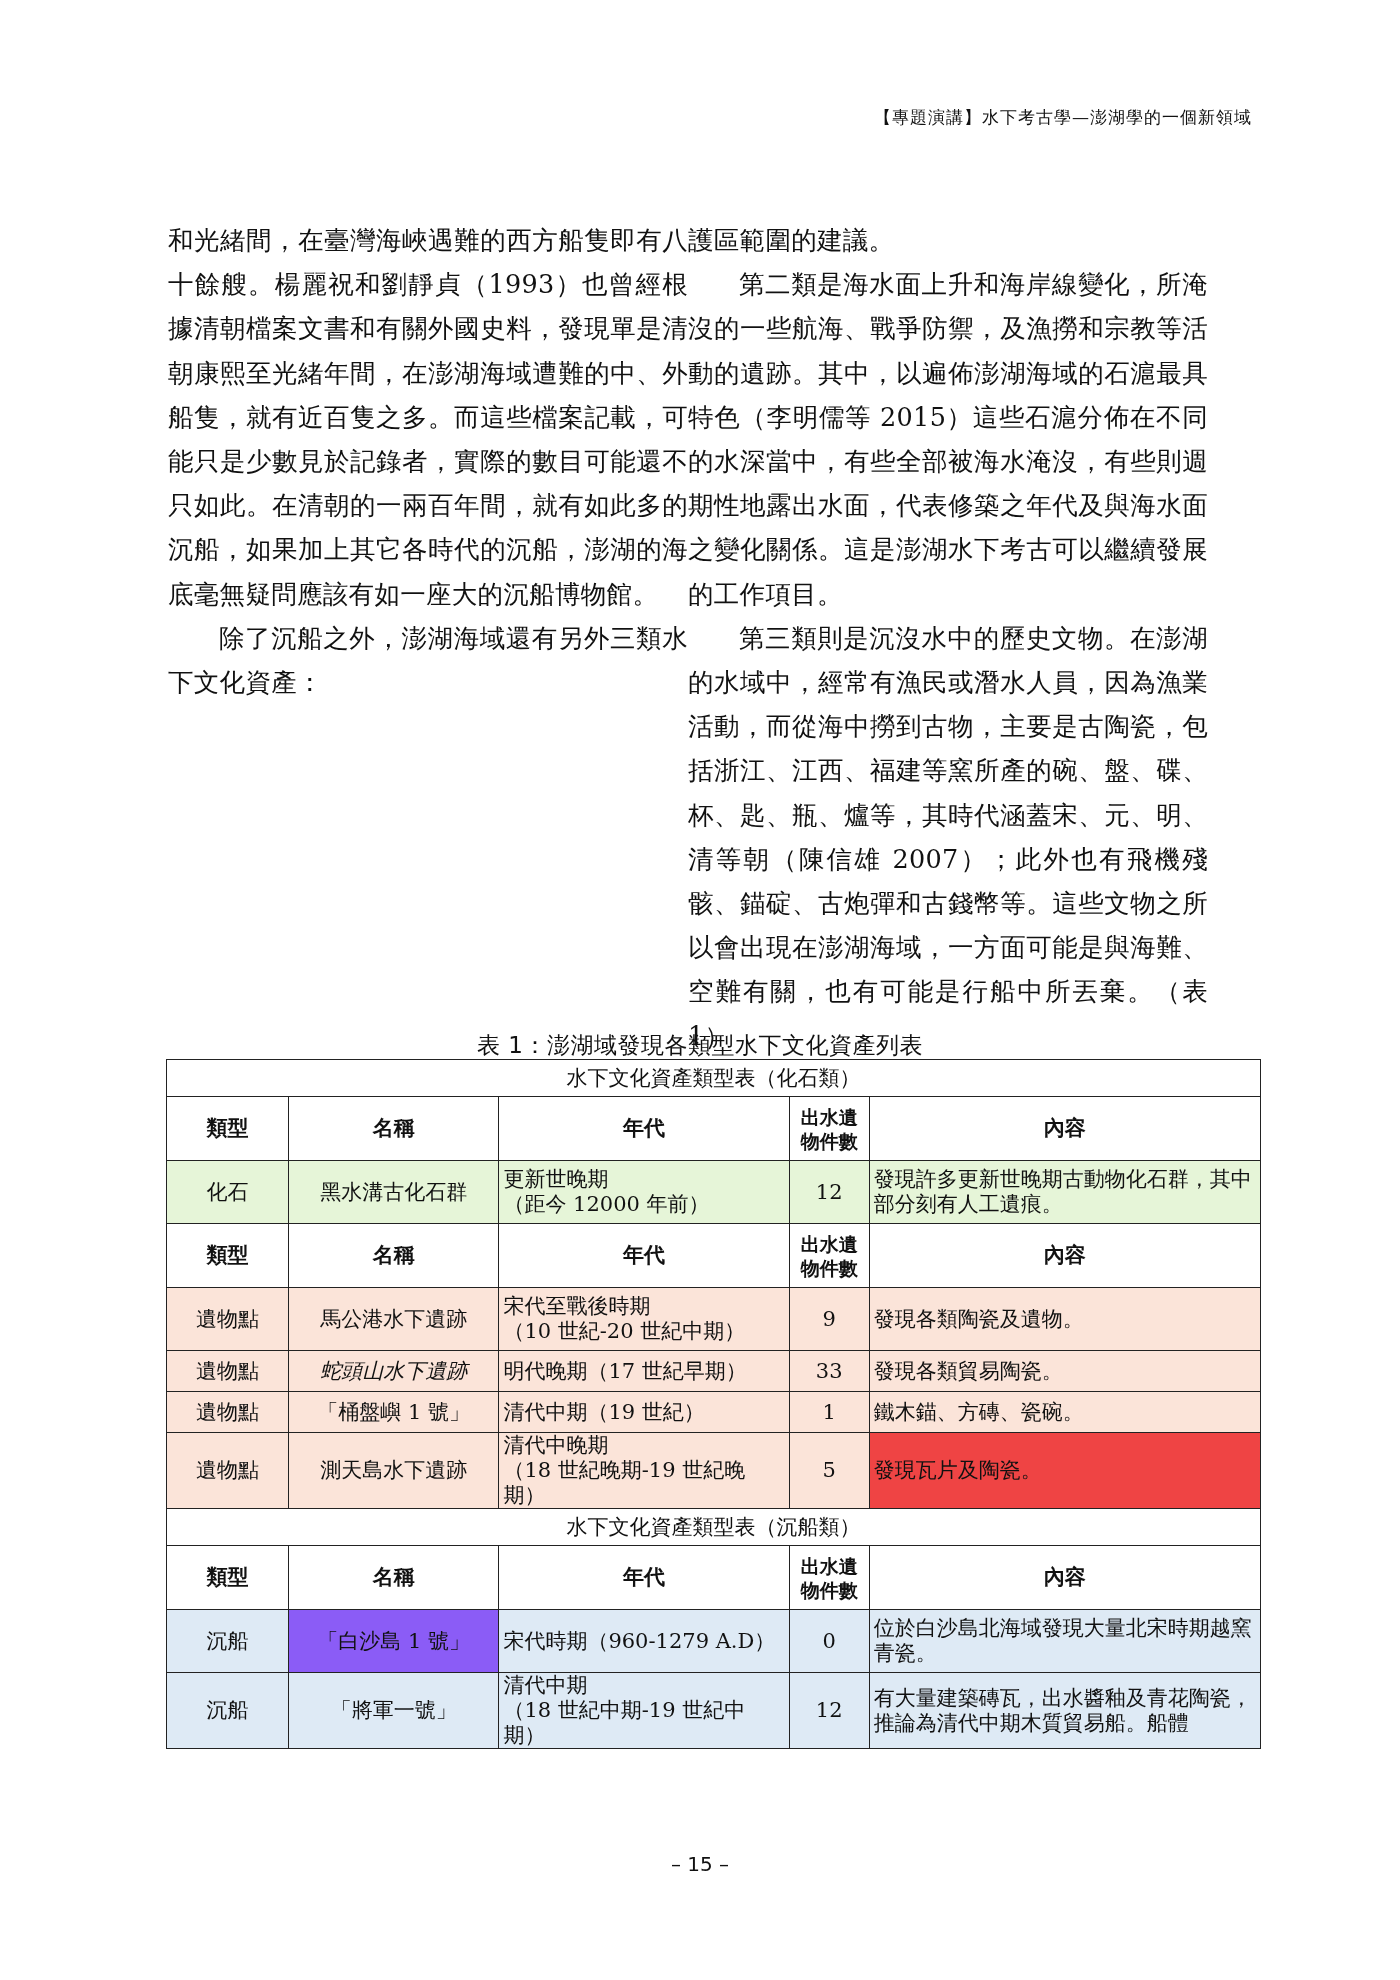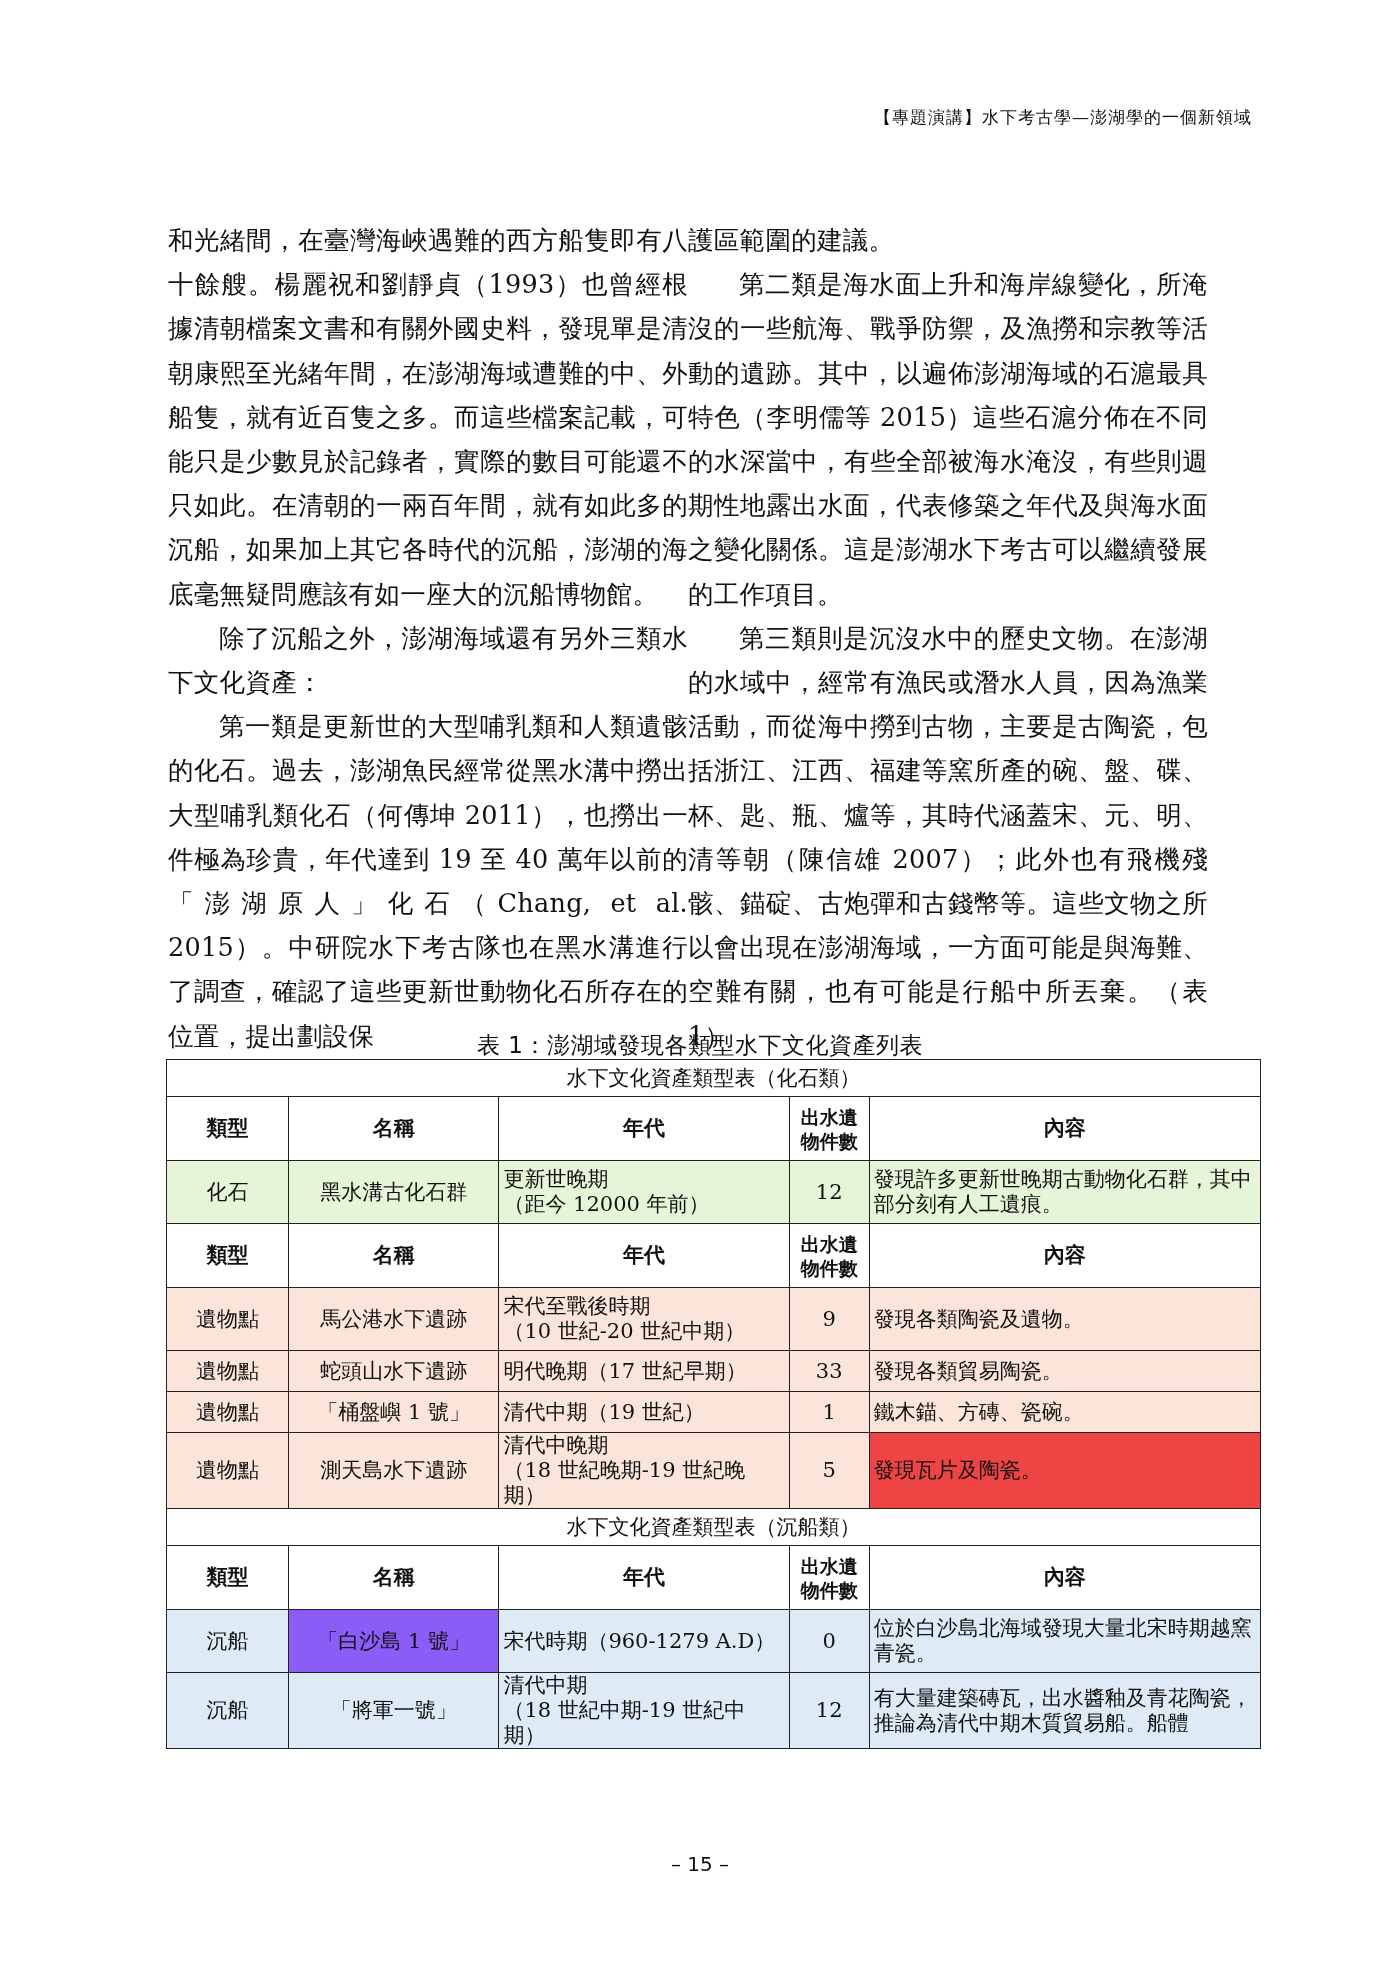"第一類是更新世的大型哺乳類和人類遺骸的化石。過去，澎湖魚民經常從黑水溝中撈出大型" p.para { html: <p>第一類是更新世的大型哺乳類和人類遺骸的化石。過去，澎湖魚民經常從黑水溝中撈出大型哺乳類化石（何傳坤 2011），也撈出一件極為珍貴，年代達到 19 至 40 萬年以前的「澎湖原人」化石（Chang, et al. 2015）。中研院水下考古隊也在黑水溝進行了調查，確認了這些更新世動物化石所存在的位置，提出劃設保</p> -> none }
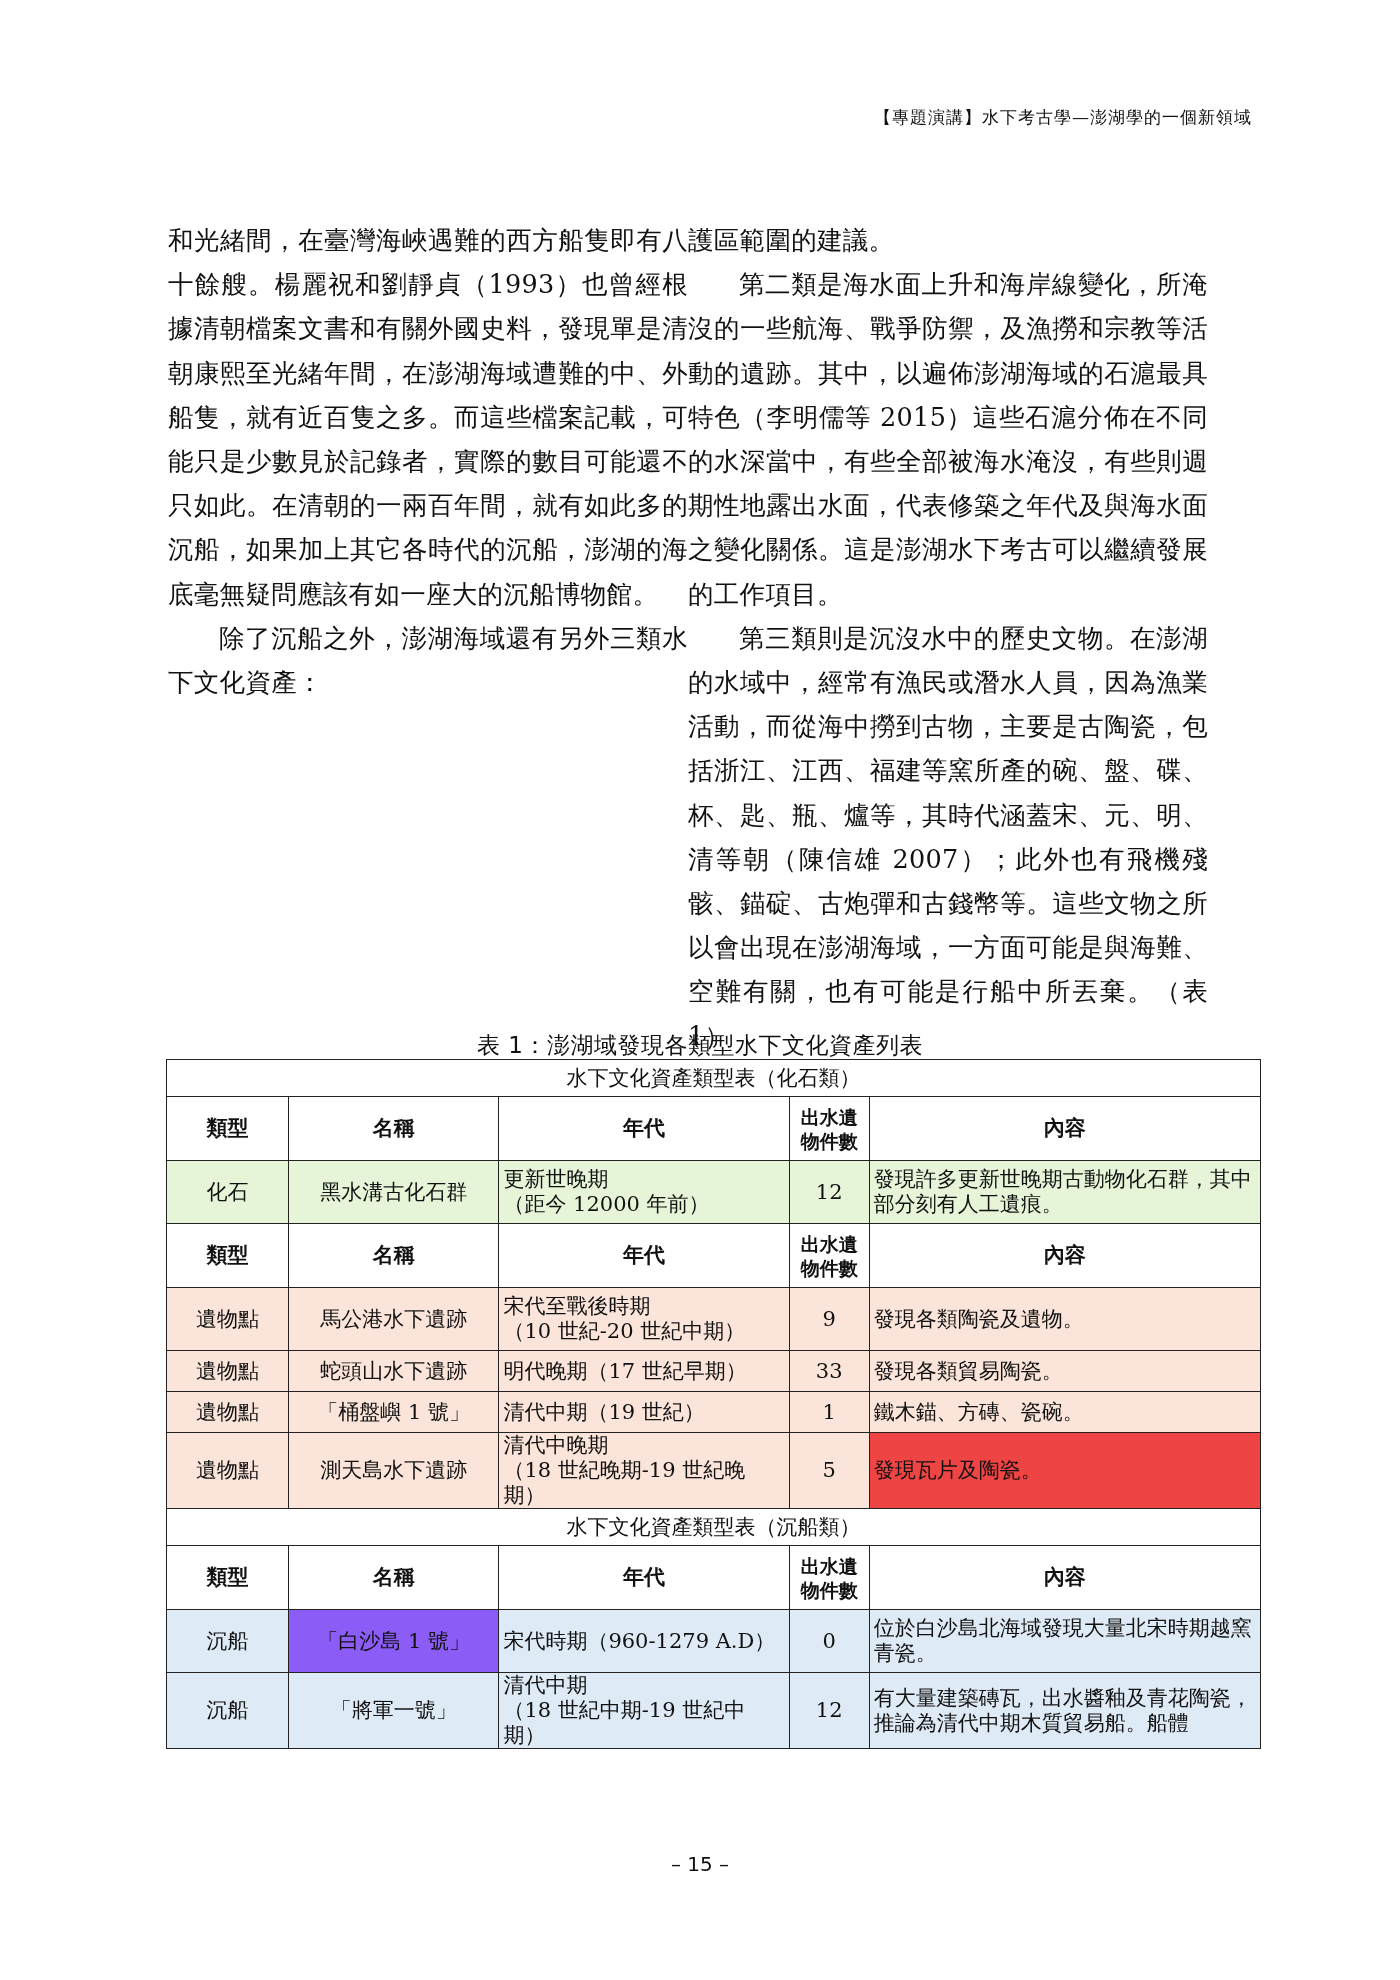"蛇頭山水下遺跡" td.c { font-style: none -> italic }
